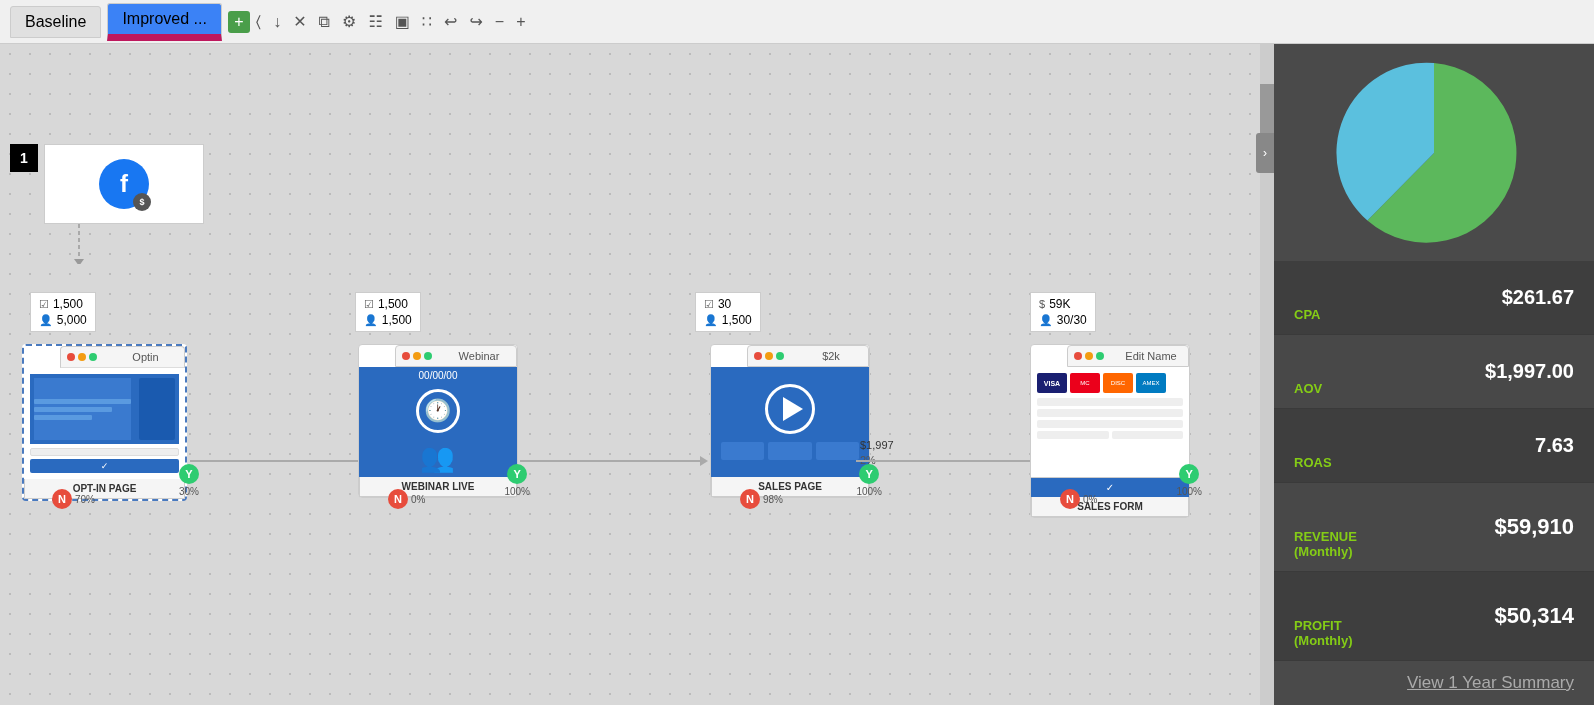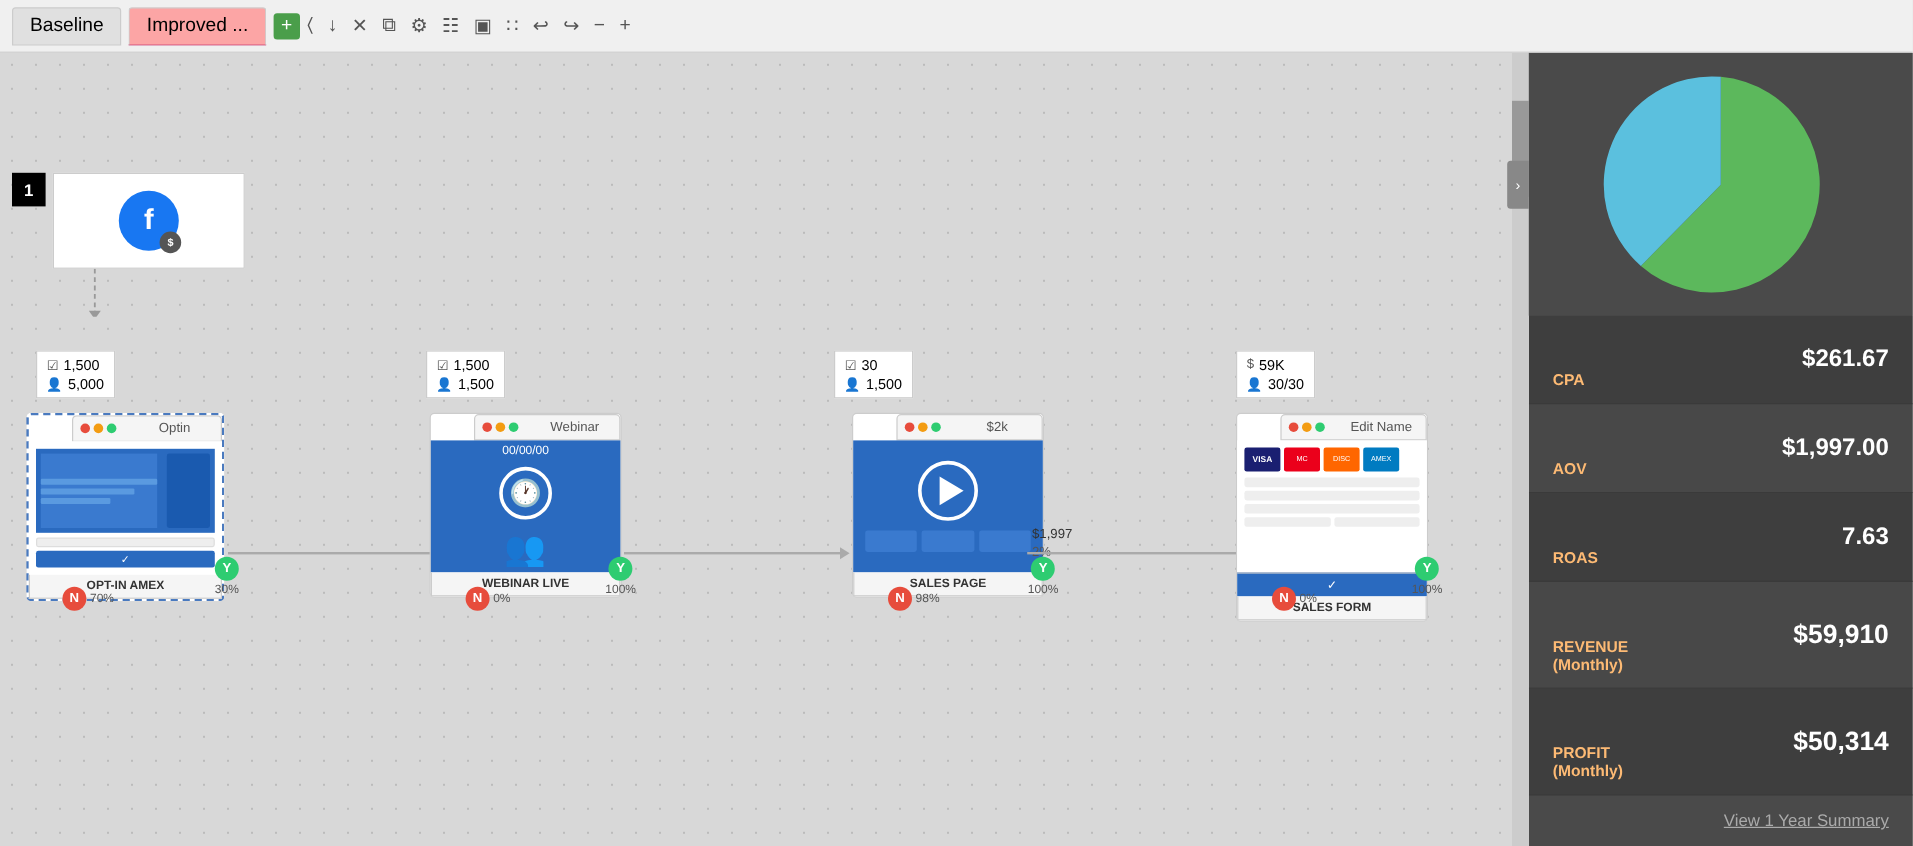"Improved ..." .tab.active { background: #fca5a5 -> #3b82f6; border-bottom: 1px solid #be185d -> 7px solid #be185d }
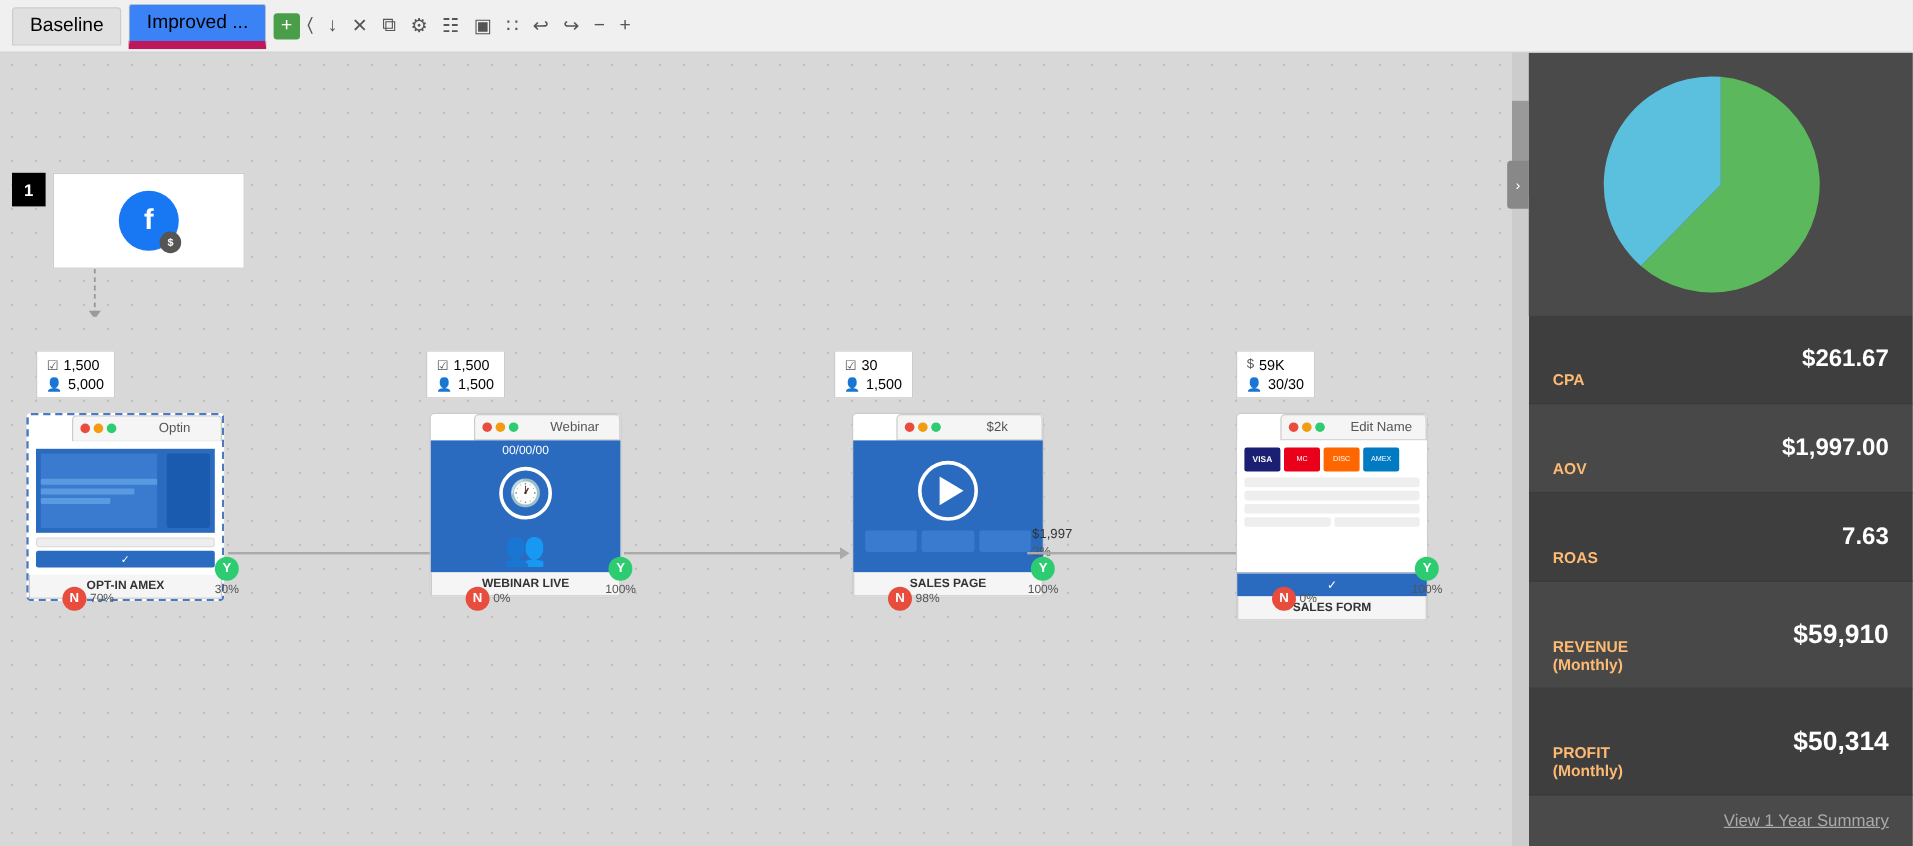"CPA" .stat-label { color: #fdba74 -> #84cc16 }
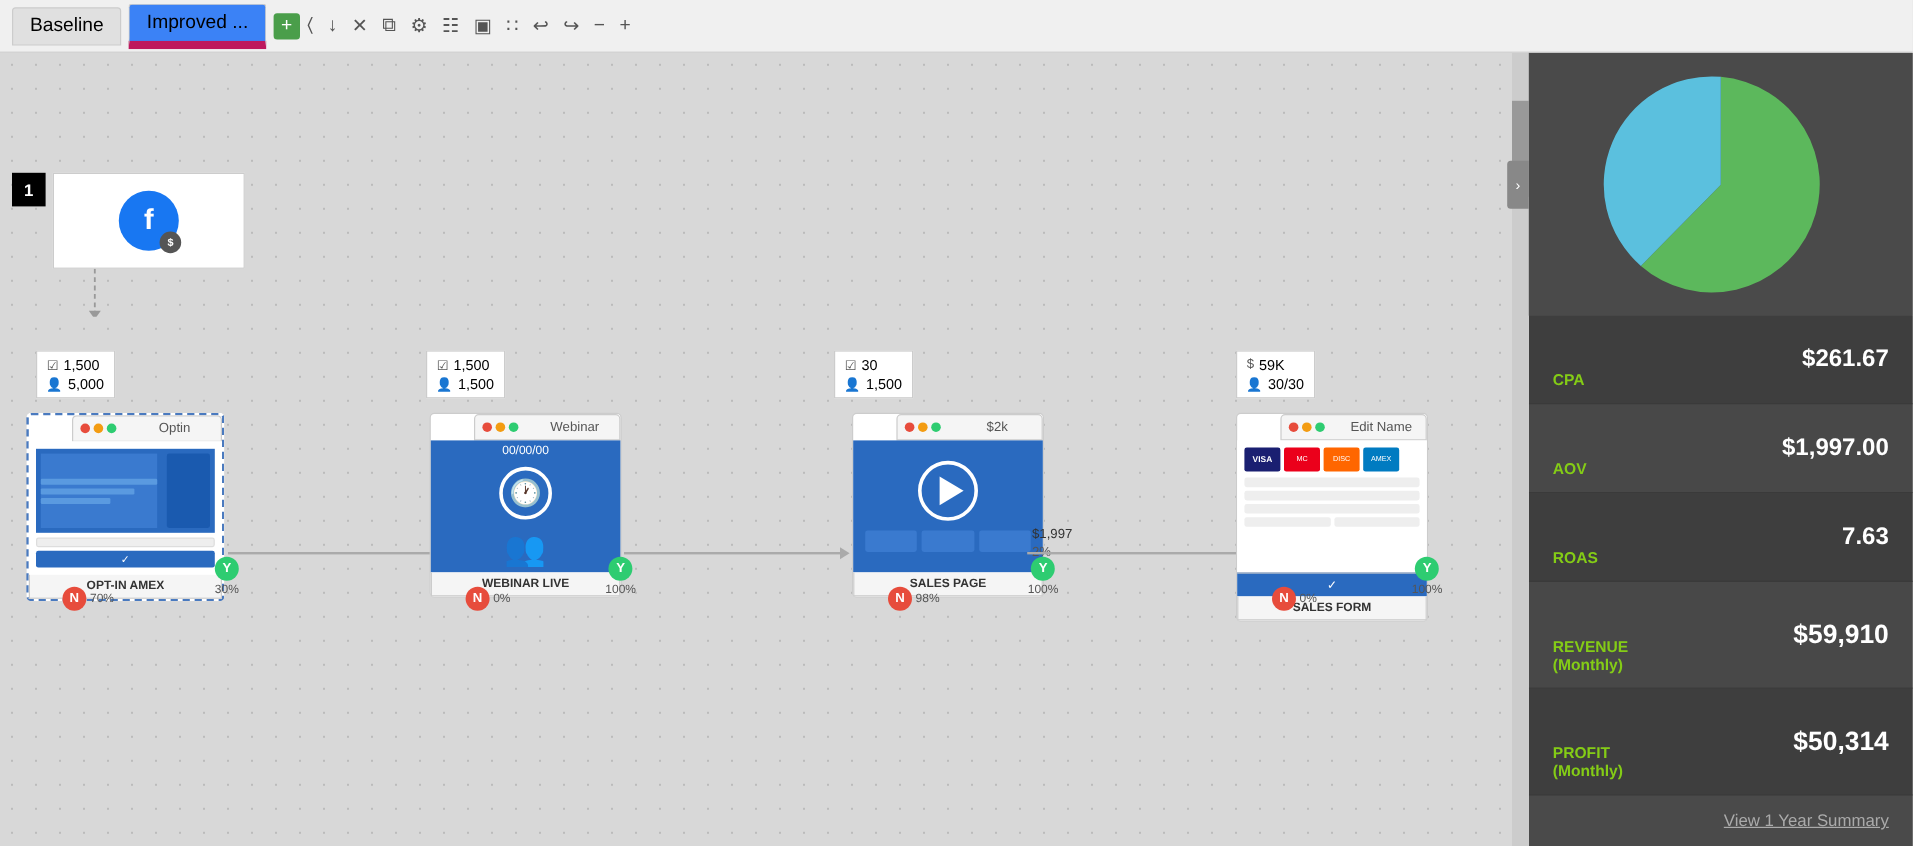"OPT-IN AMEX" div.step-label { text: AMEX -> PAGE }
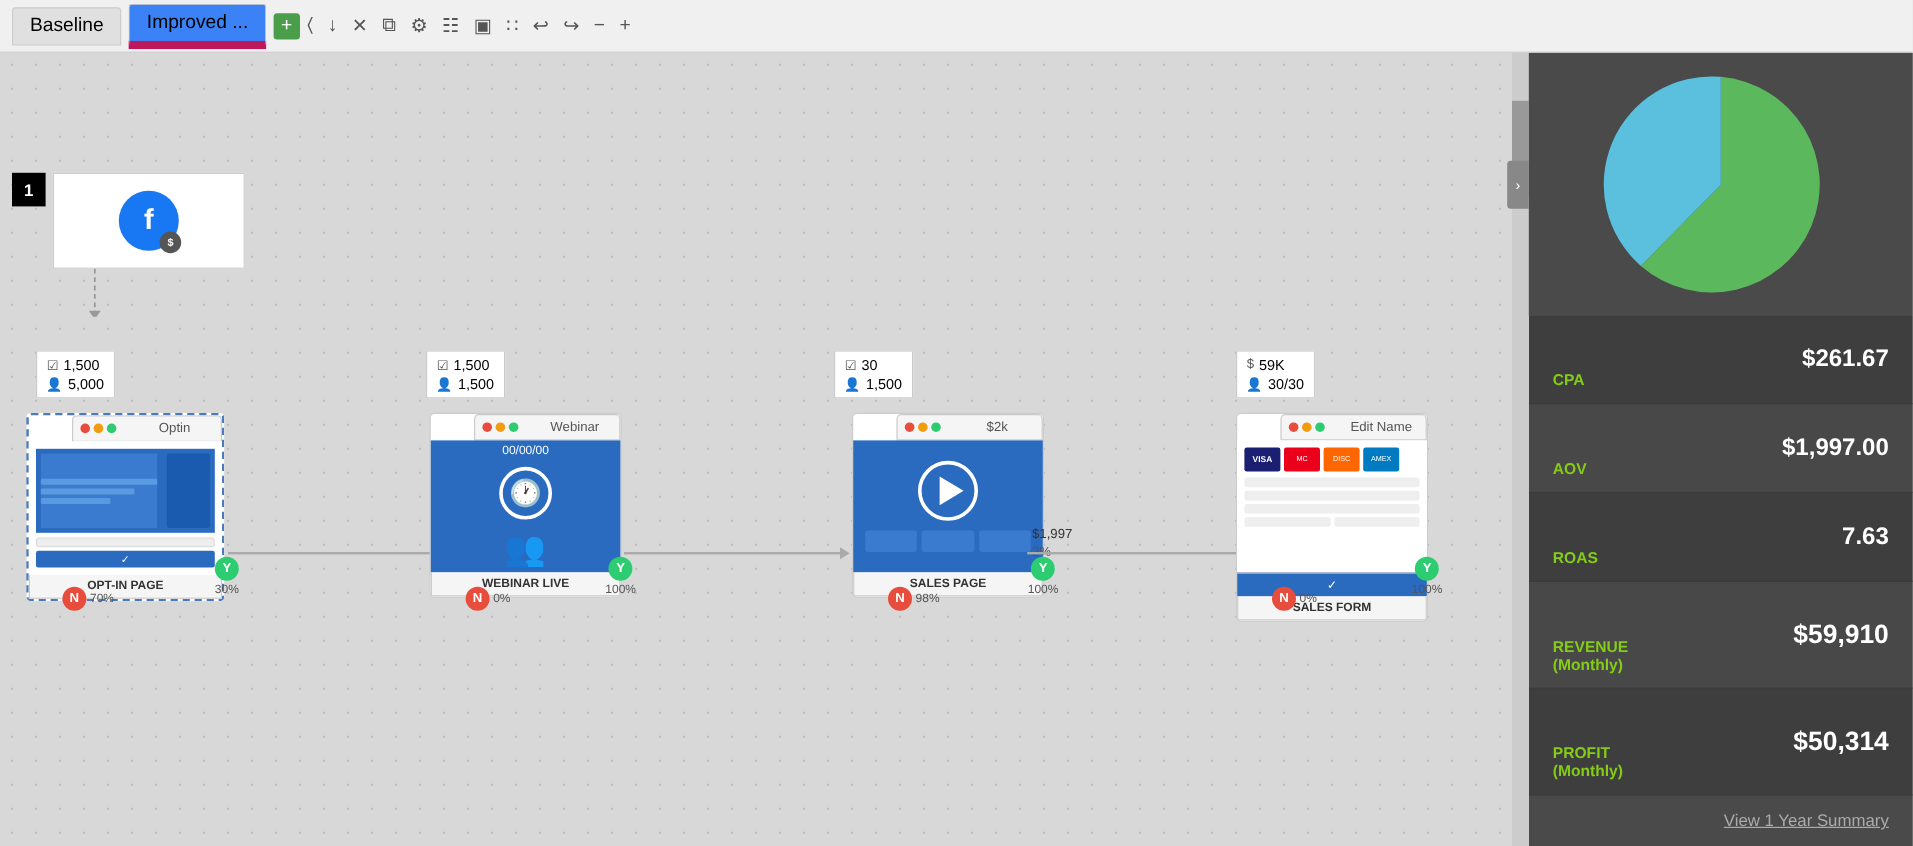"View 1 Year Summary" .view-summary a { font-size: 14px -> 17px }
